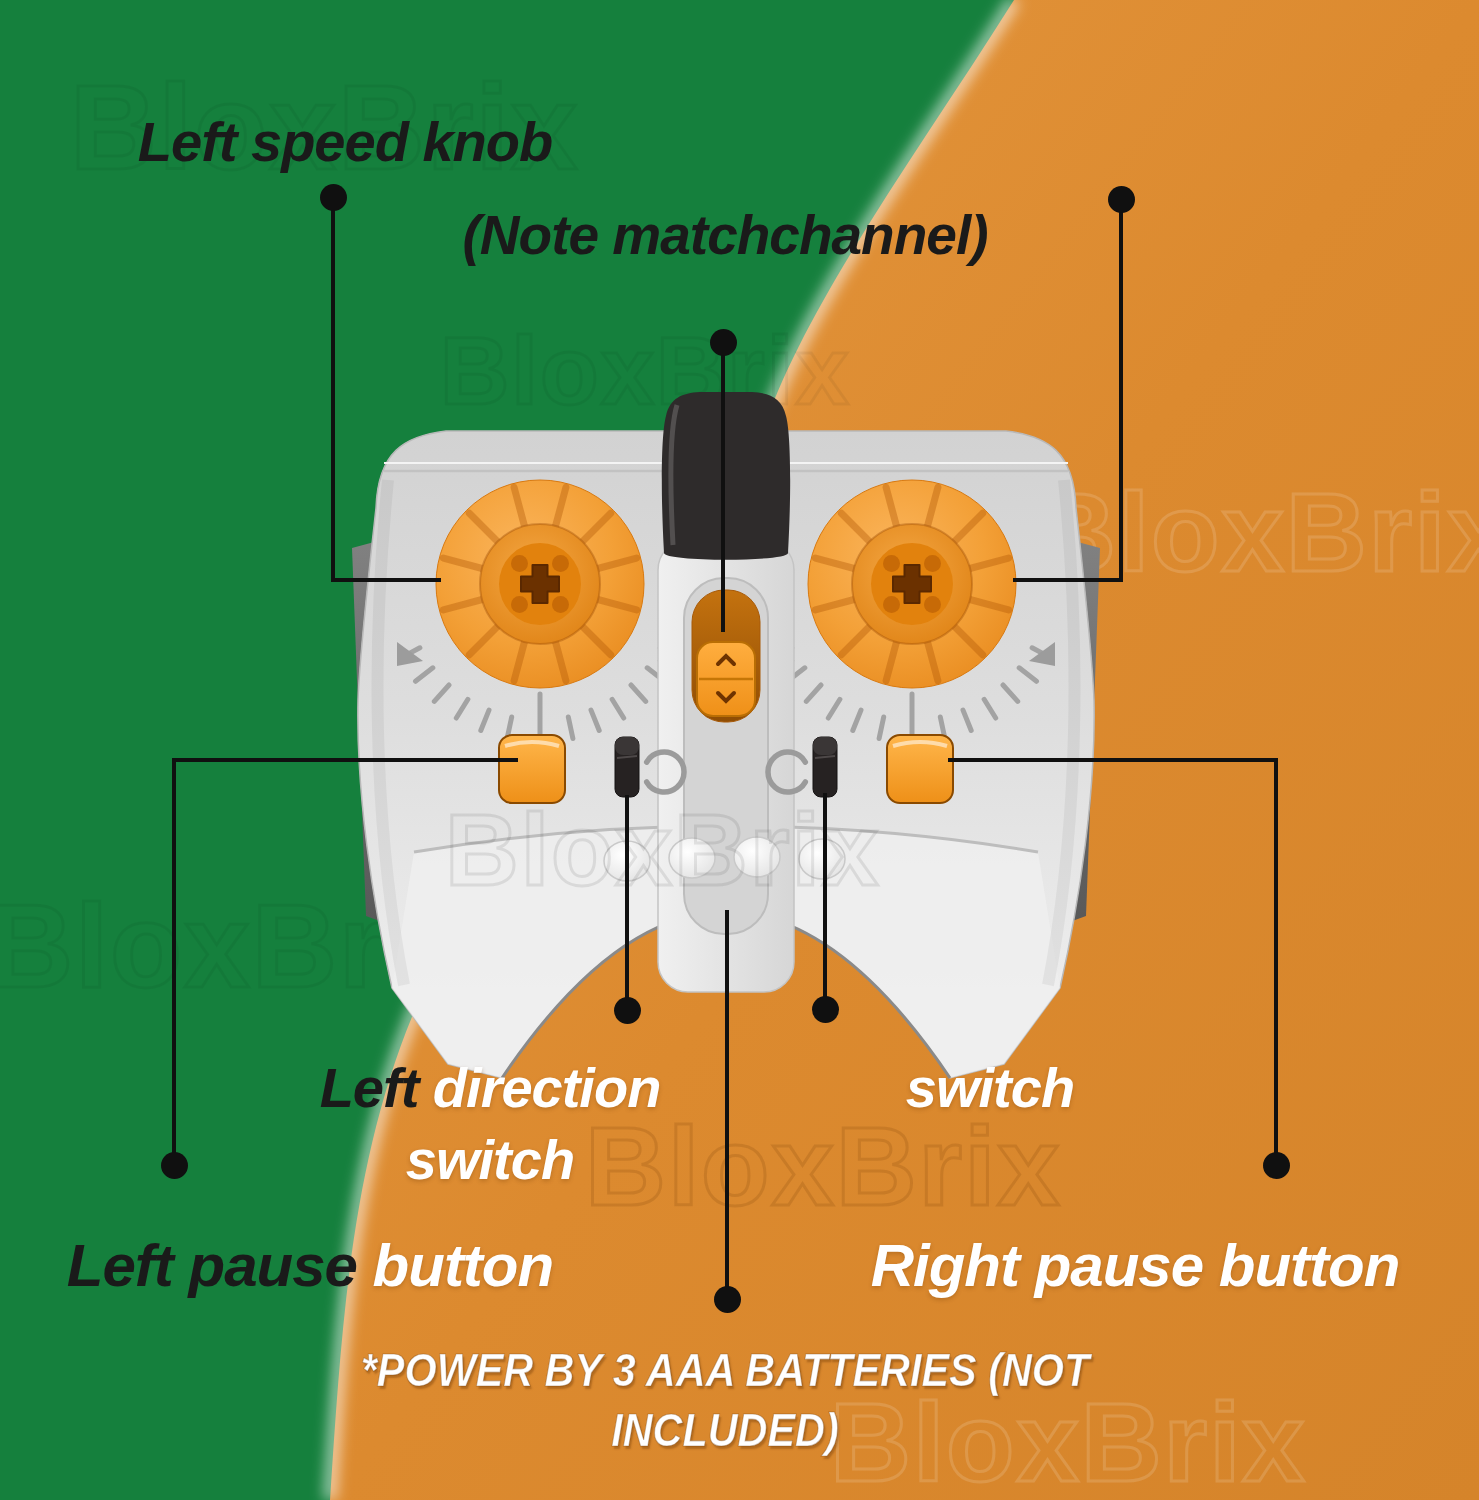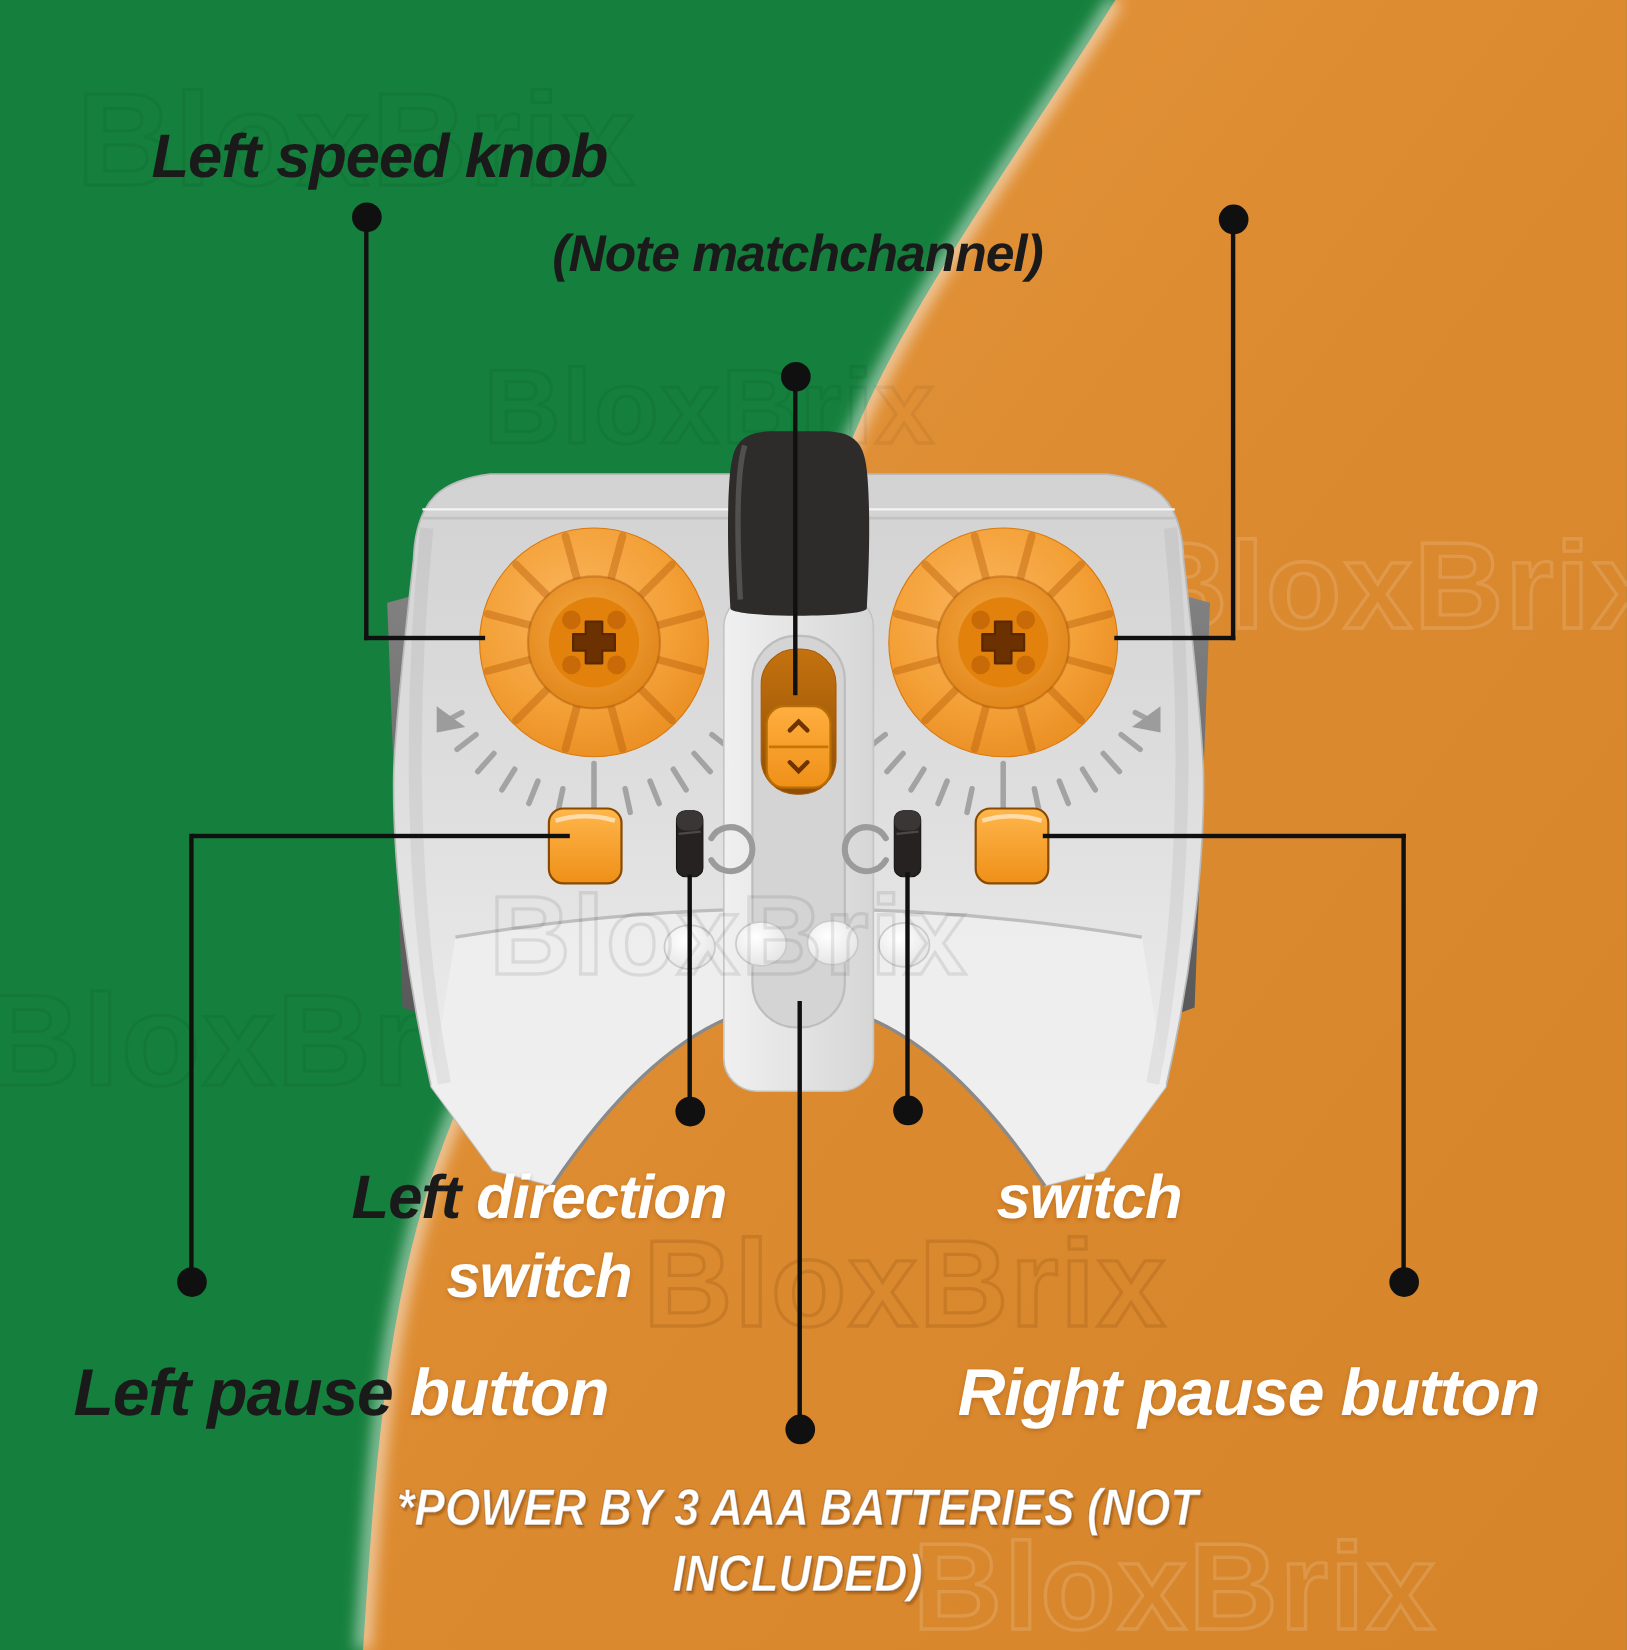"(Note matchchannel)" .fs-note { font-size: 47px -> 55px }
